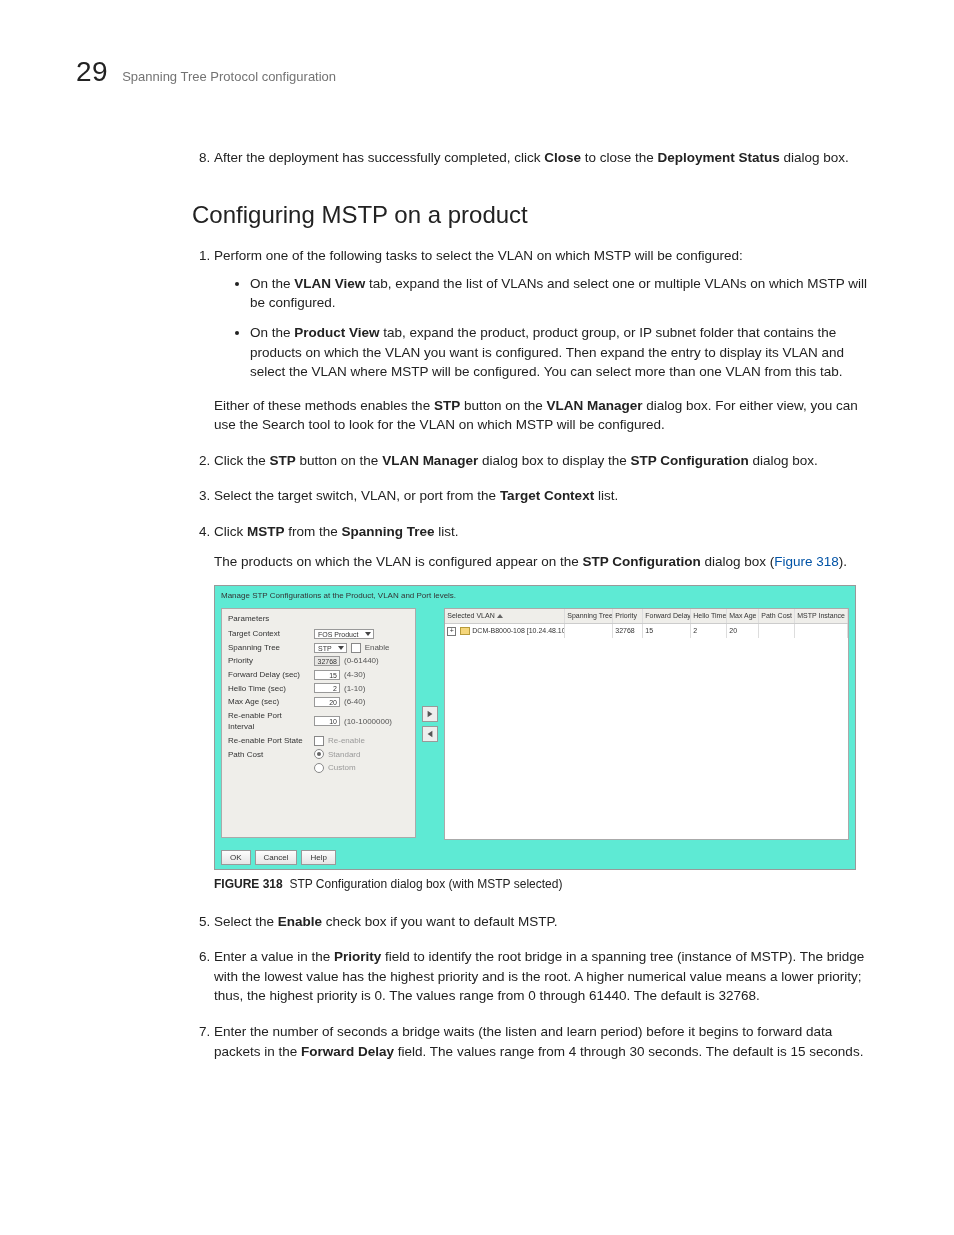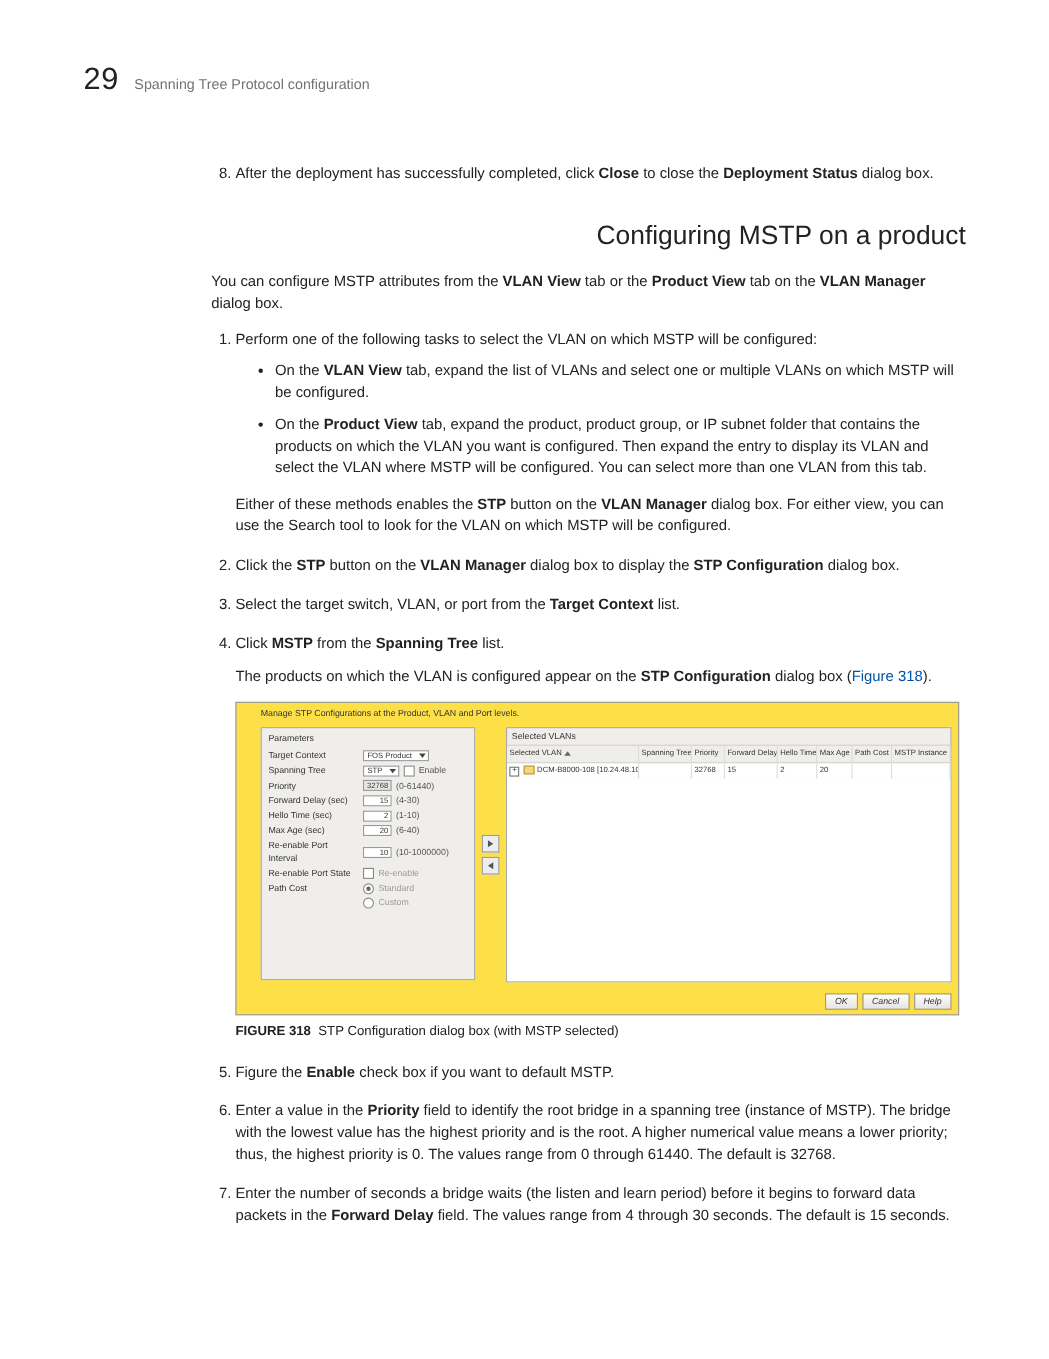"Configuring MSTP on a product" h2.section-title { text-align: right -> none }
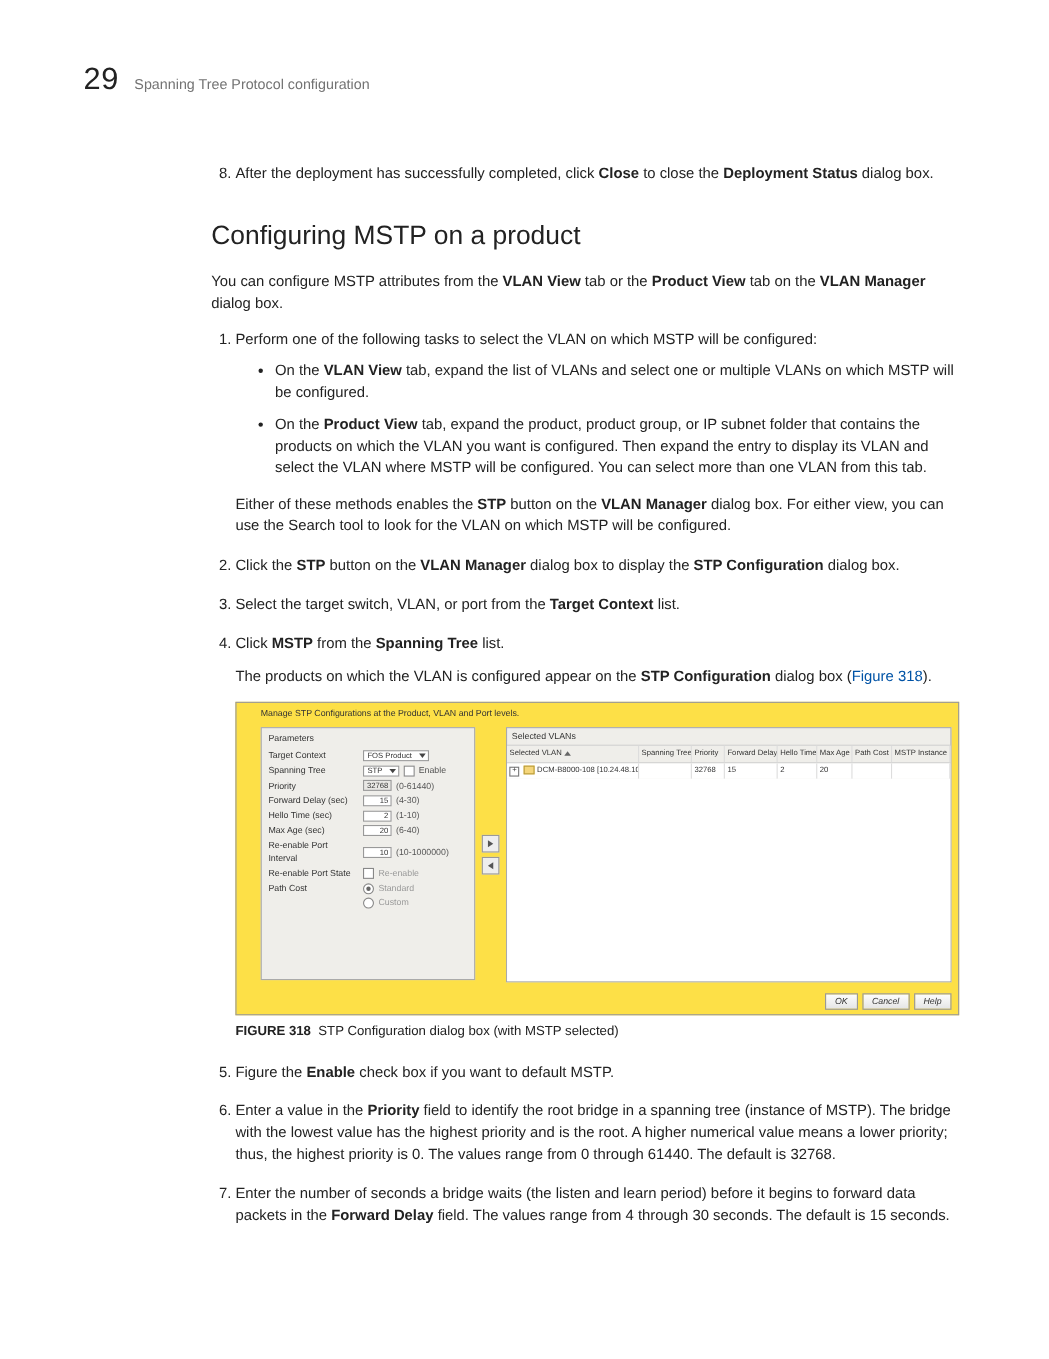"You can configure MSTP attributes" p.body { html: <p> <span>You can configure MSTP attributes from the </span><b>VLAN View</b><span> tab or the </span><b>Product View</b><span> tab on the </span><b>VLAN Manager</b><span> dialog box.</span> </p> -> none }
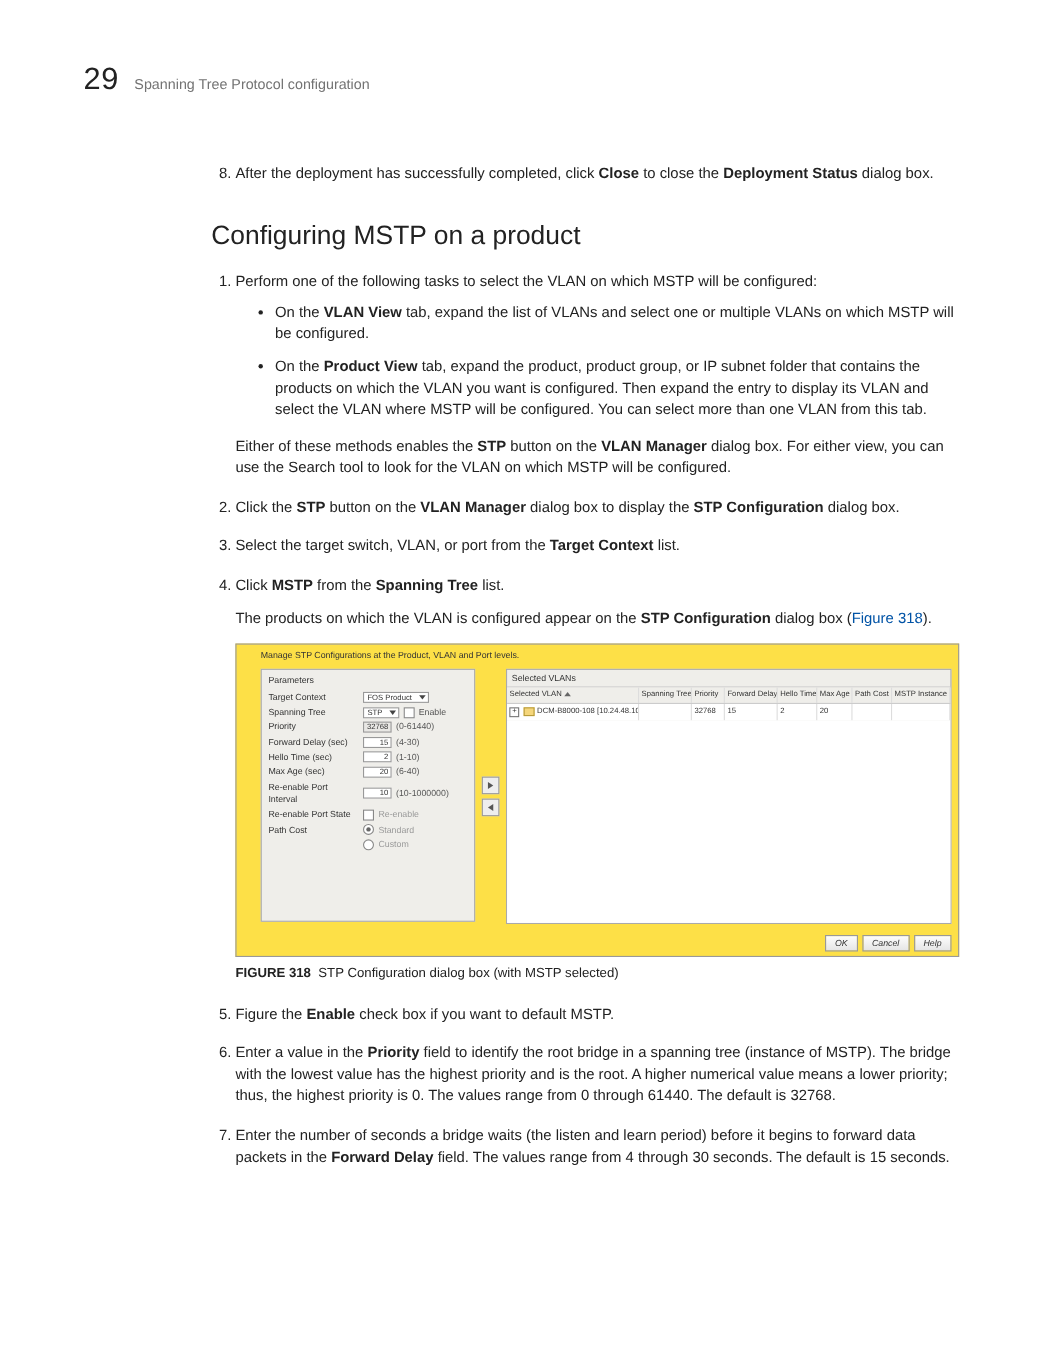"Manage STP Configurations at the" .shot { background: #fde047 -> #5eead4; padding-left: 16px -> none }
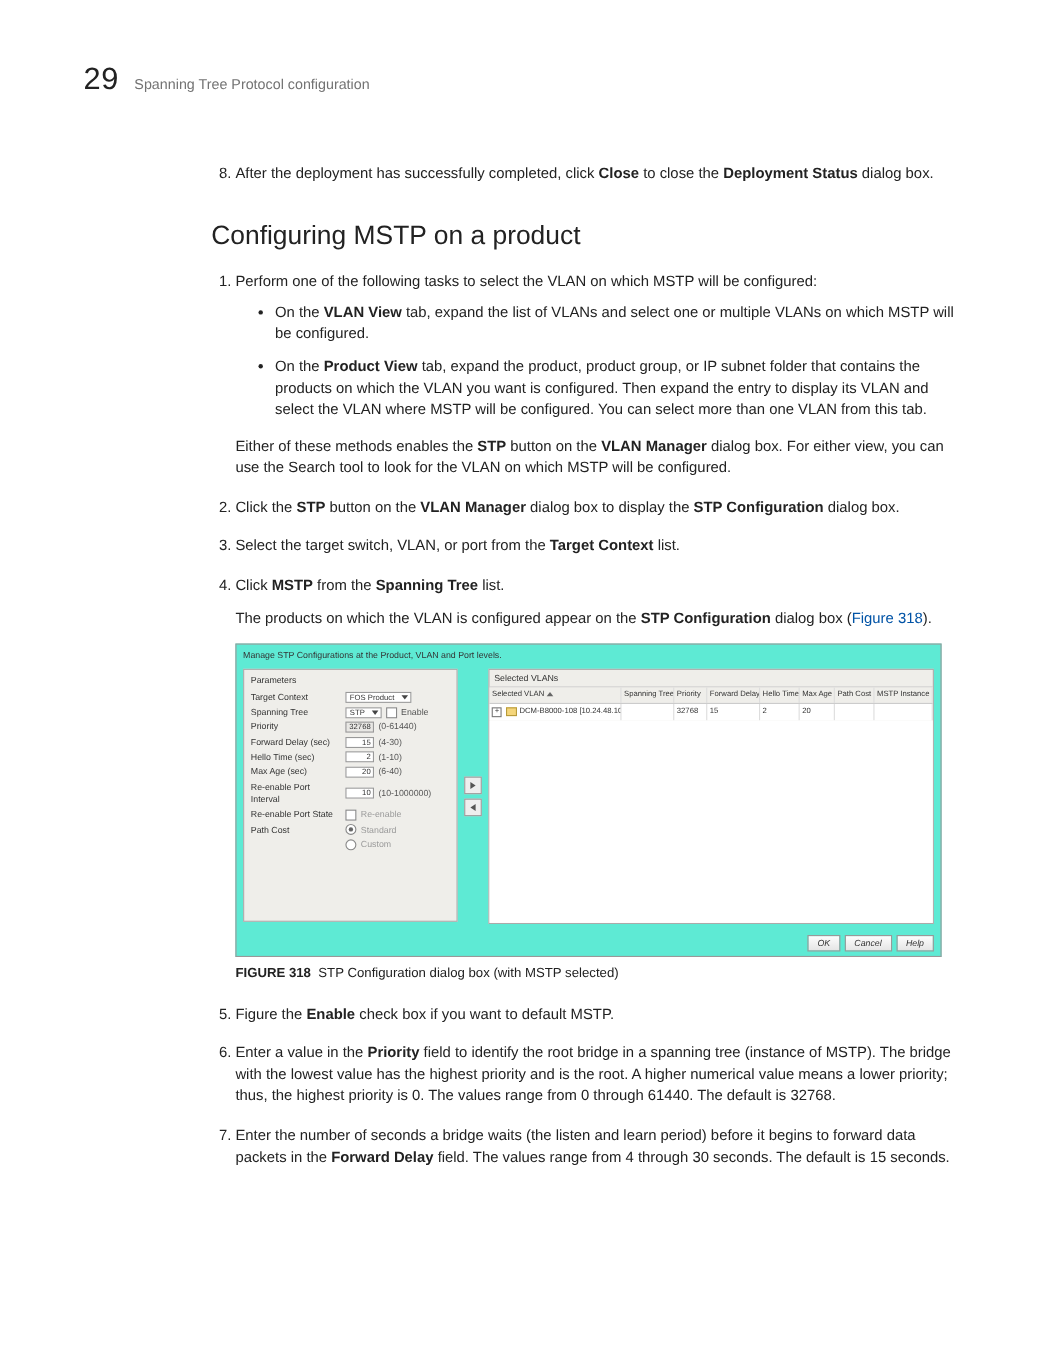"Selected VLANs" div.right-head { html: <div>Selected VLANs</div> -> none }
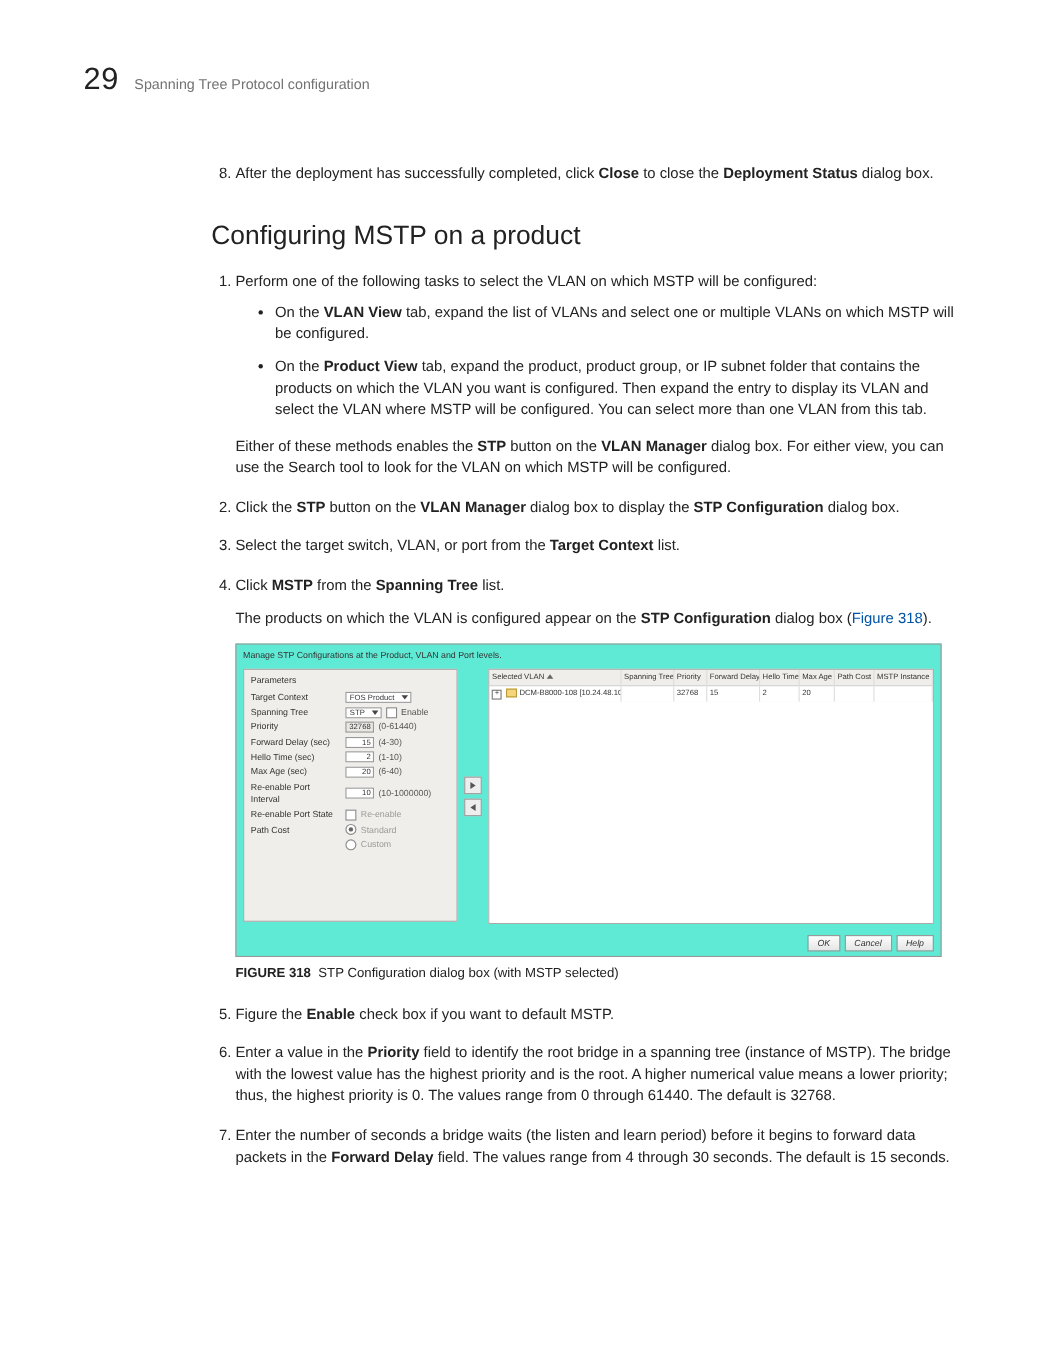"OK" .shot-footer { font-style: italic -> none; justify-content: flex-end -> flex-start }
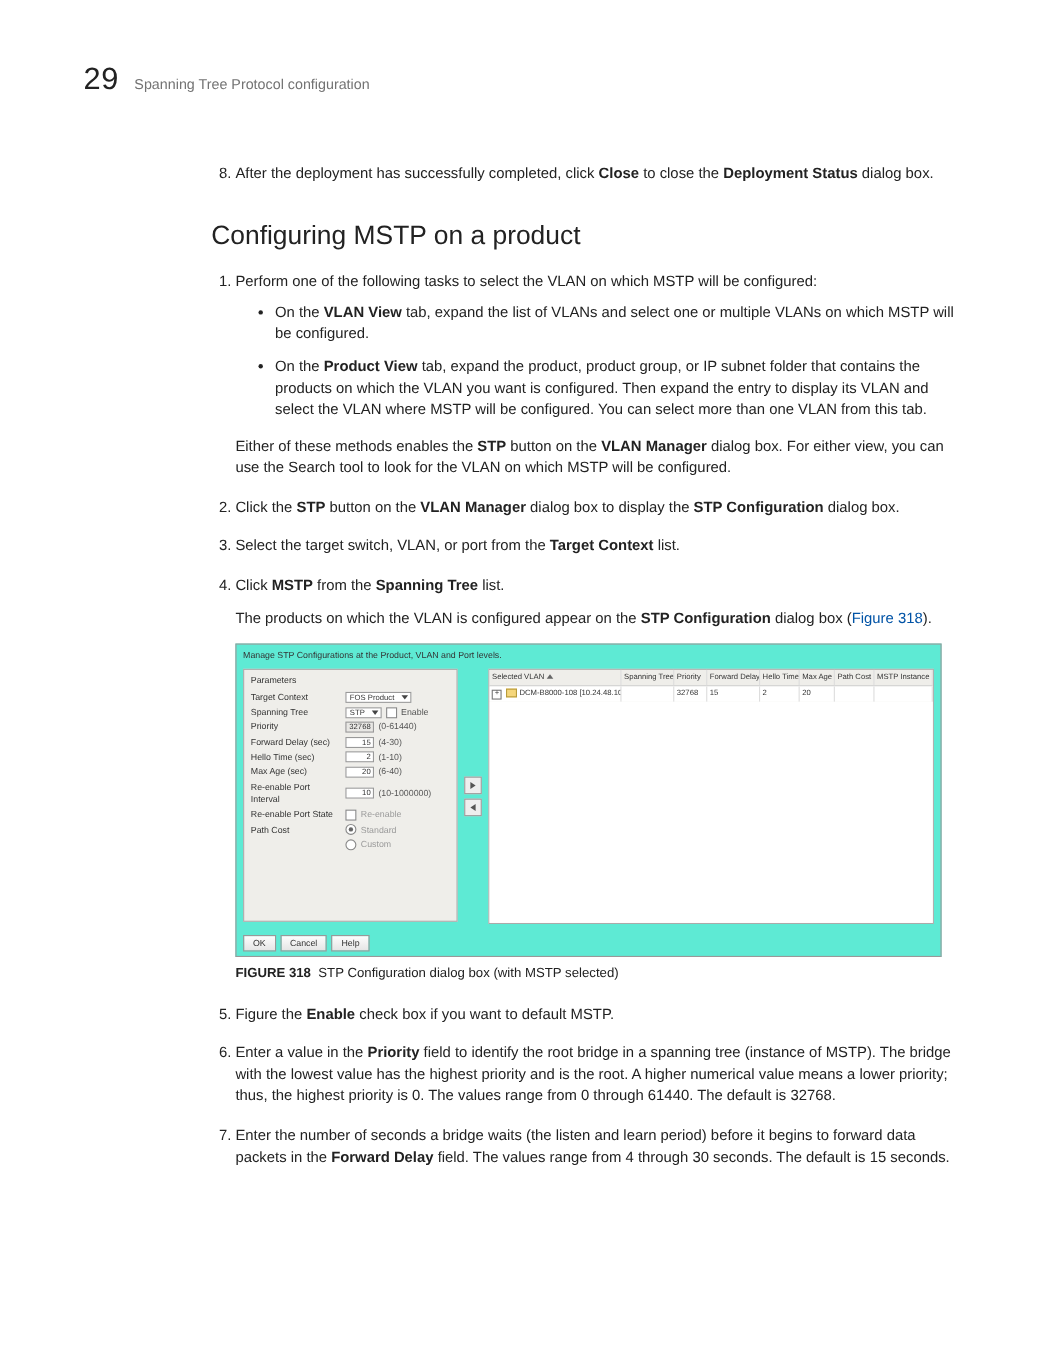"Figure the" span { text: Figure -> Select }
